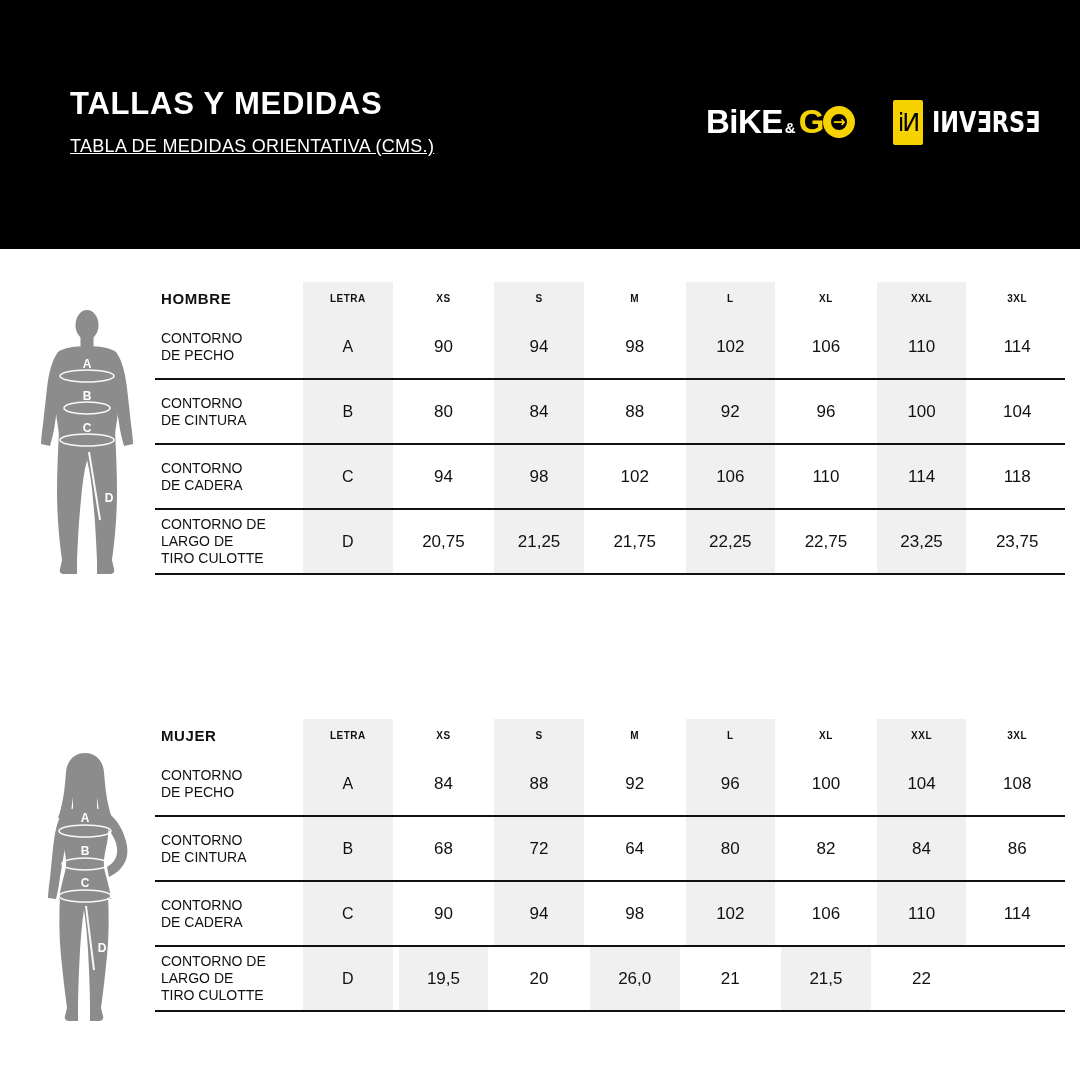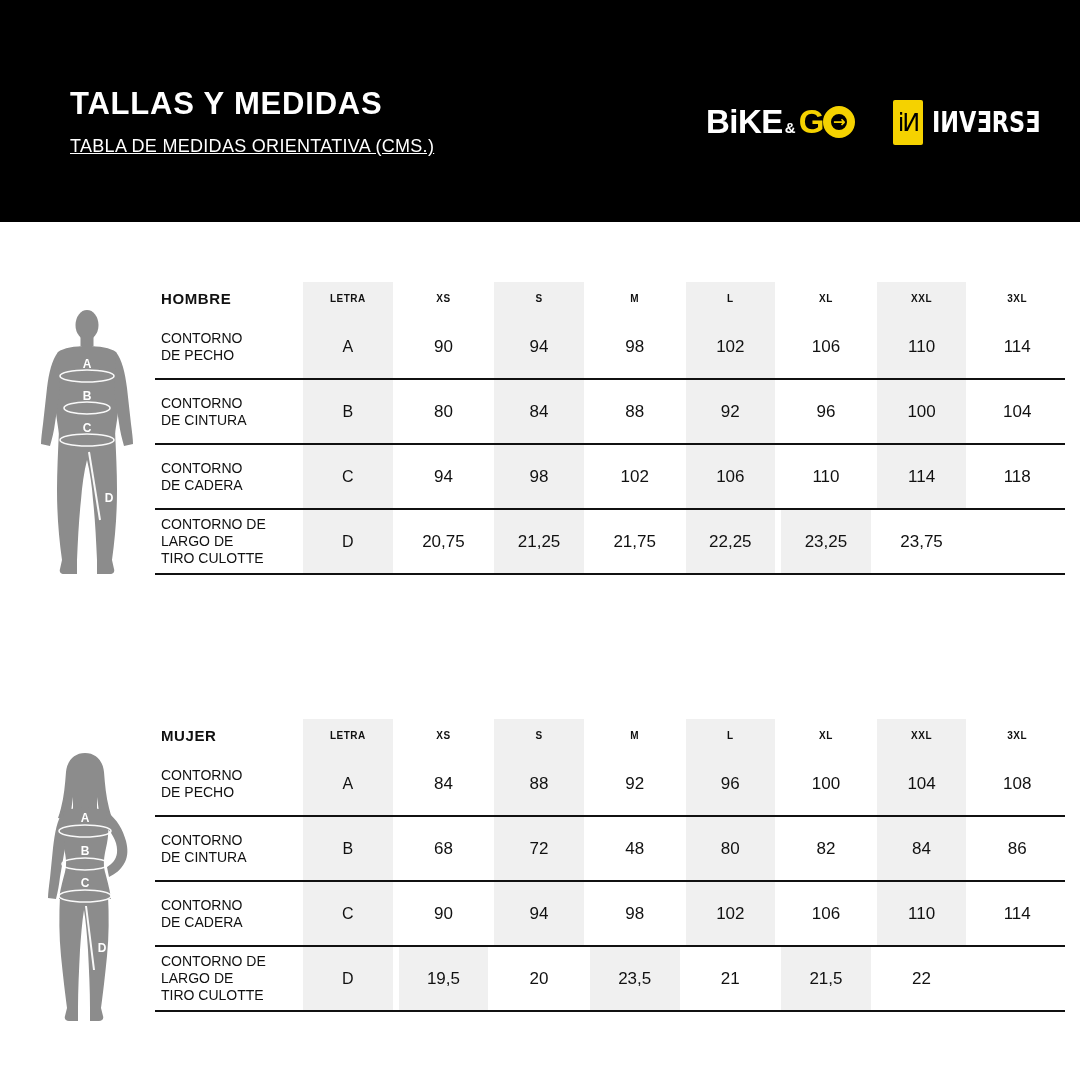"TALLAS Y MEDIDAS" .banner { height: 222px -> 249px }
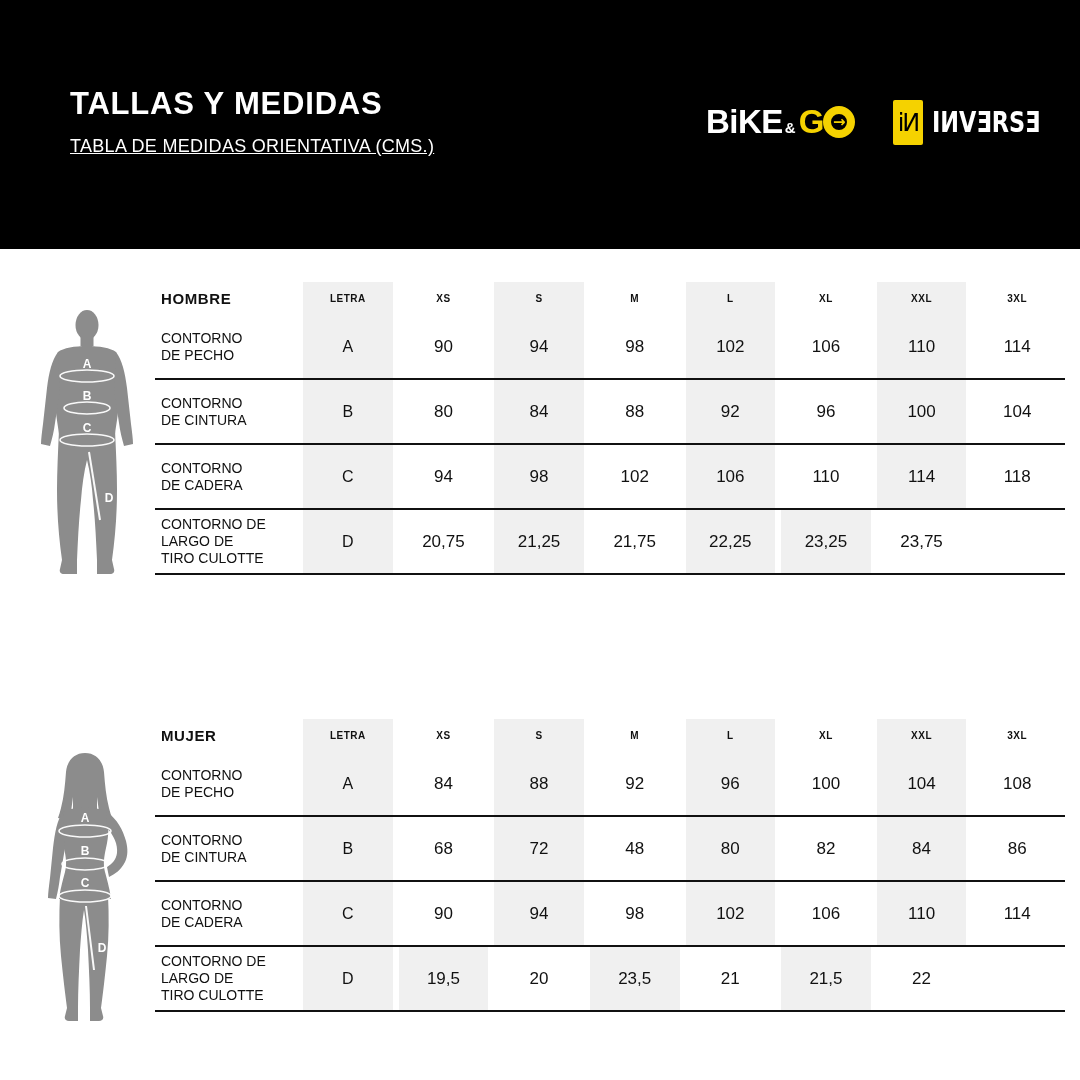"22,75" div.cell { html: none -> <div>22,75</div> }
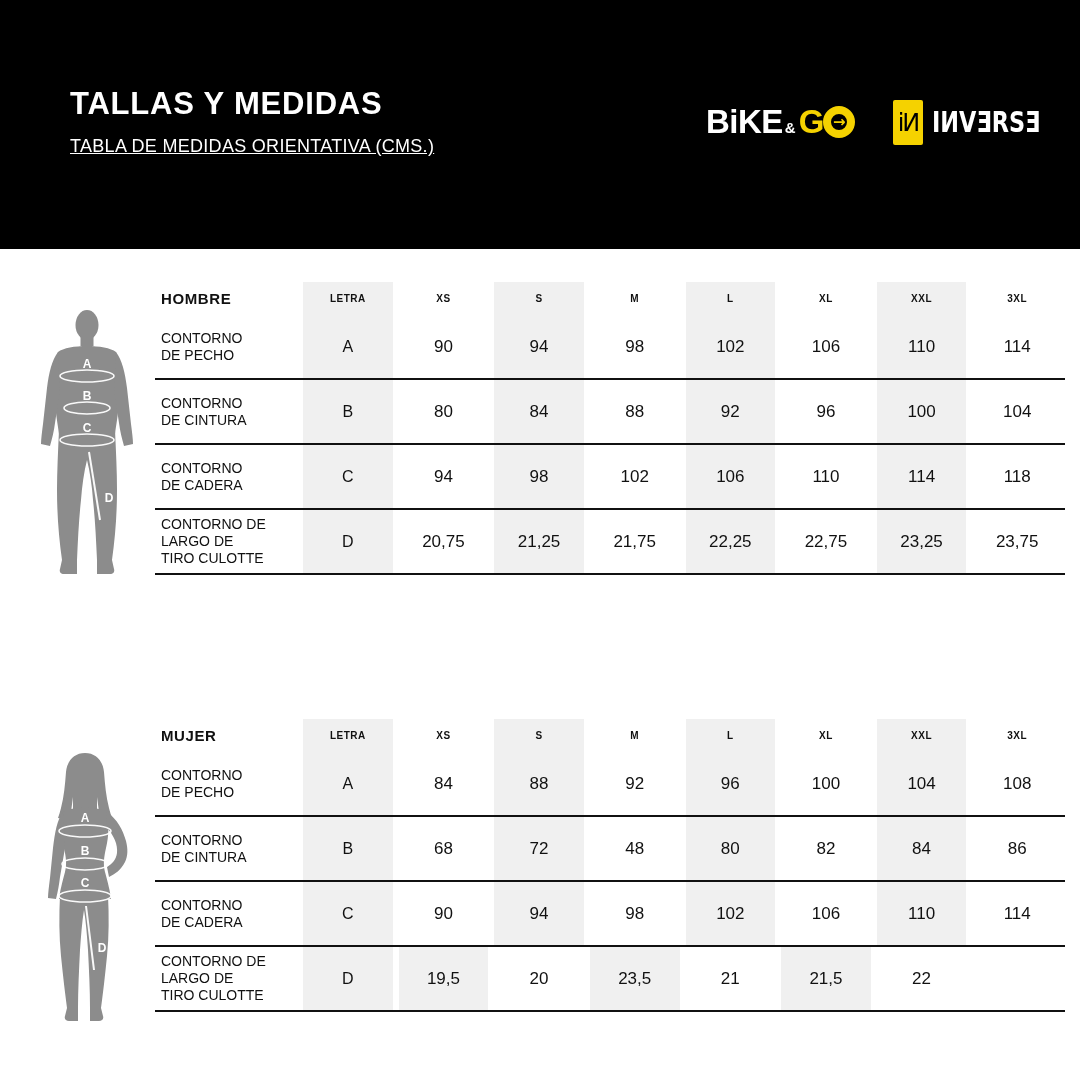"48" div.cell { text: 48 -> 64 }
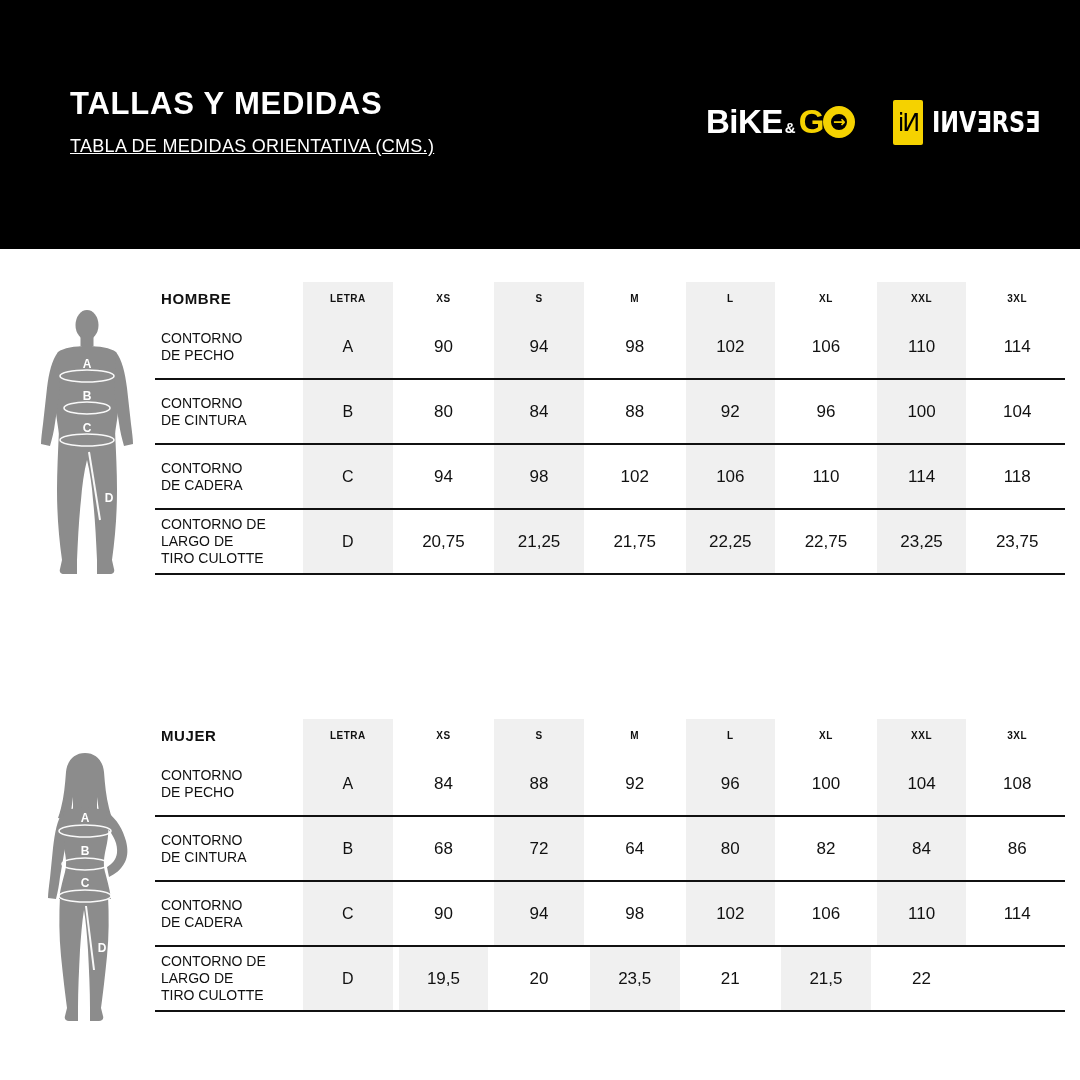"23,5" div.cell { text: 23,5 -> 26,0 }
